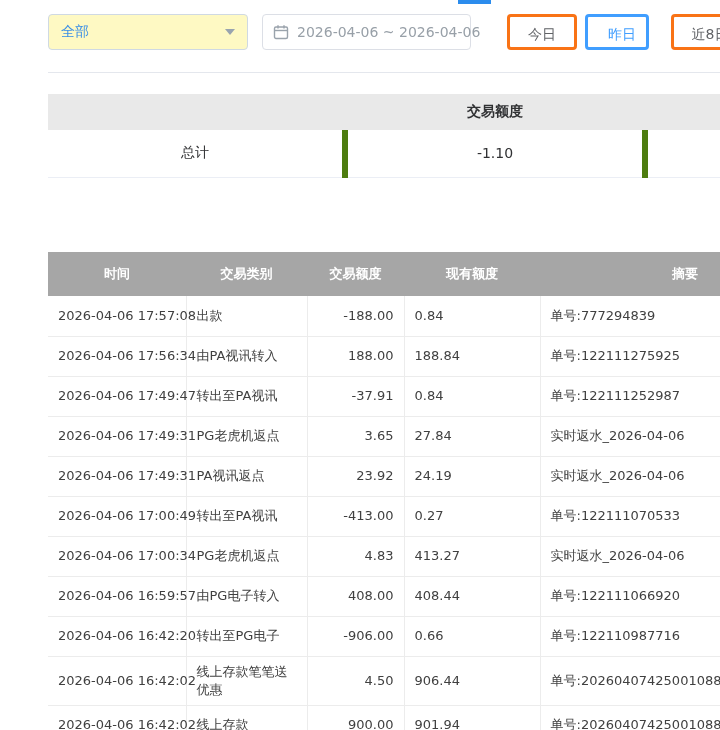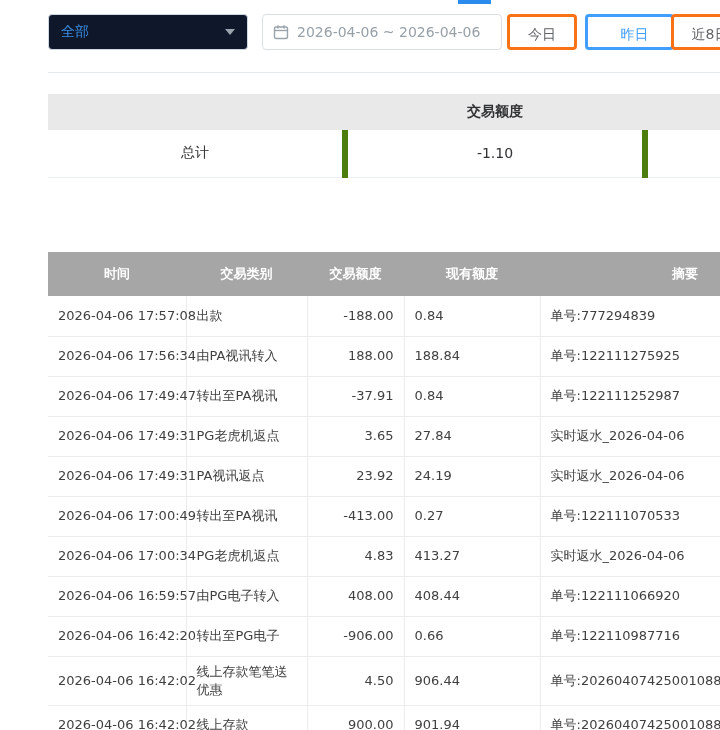"全部" .select { background: #0f172a -> #fef9c3 }
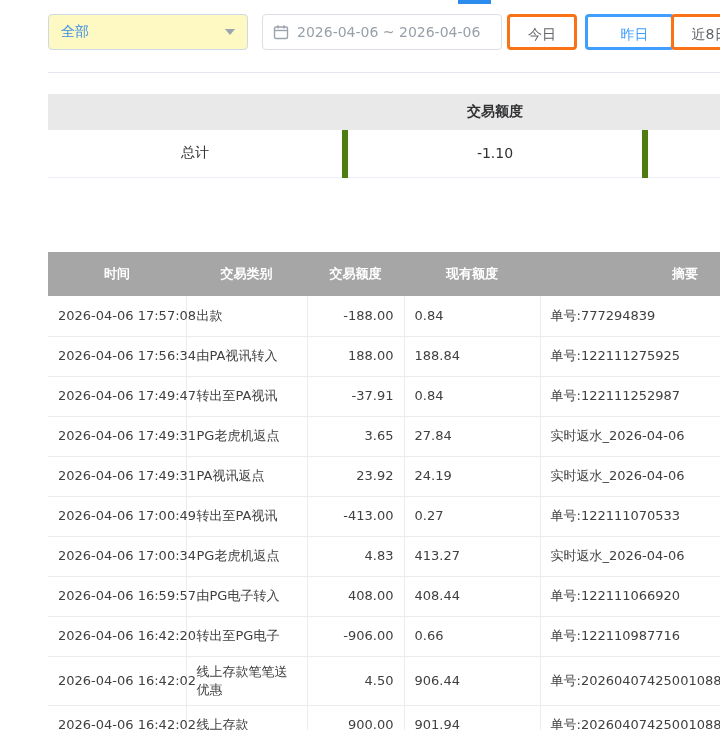"2026-04-06 ~ 2026-04-06" .date-input { width: 240px -> 209px }
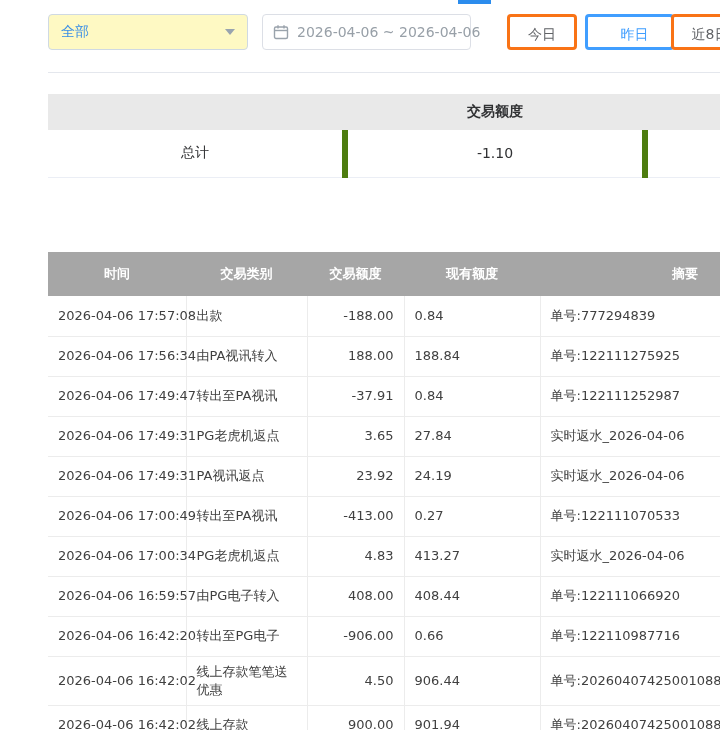"昨日" .quick.b1 { width: 89px -> 64px }
